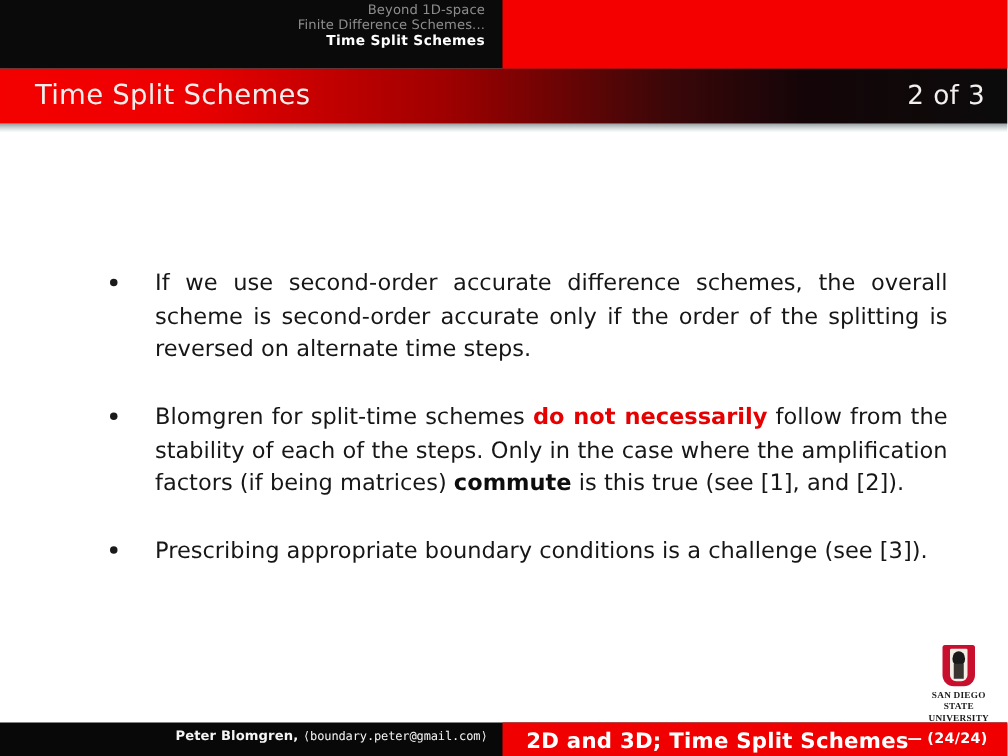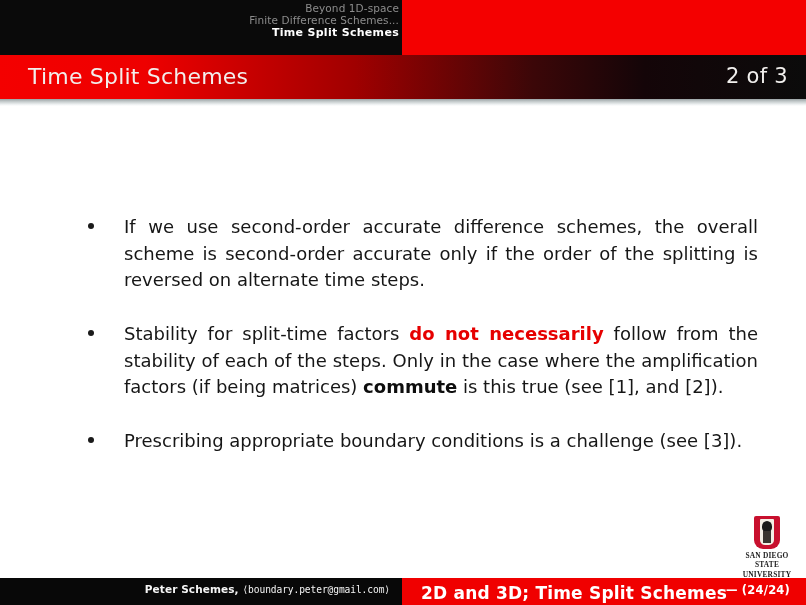"Beyond 1D-space" .topbar-nav { padding-left: 11px -> none }
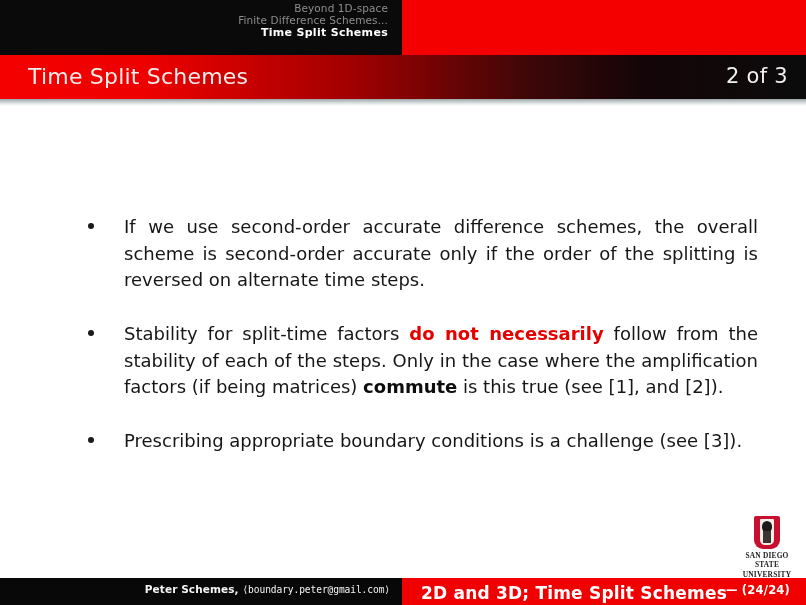"Stability for split-time factors" span { text: Stability for split-time factors -> Blomgren for split-time schemes }
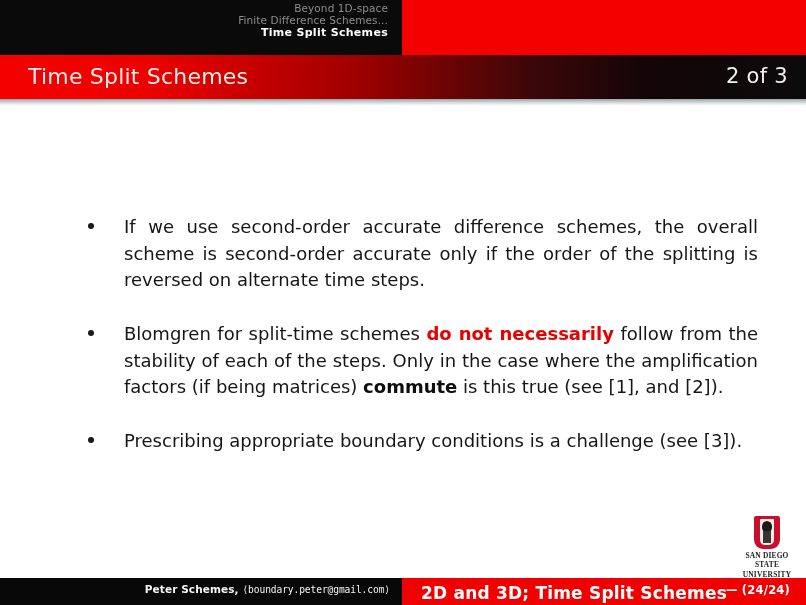"Peter Schemes," span { text: Schemes -> Blomgren }
